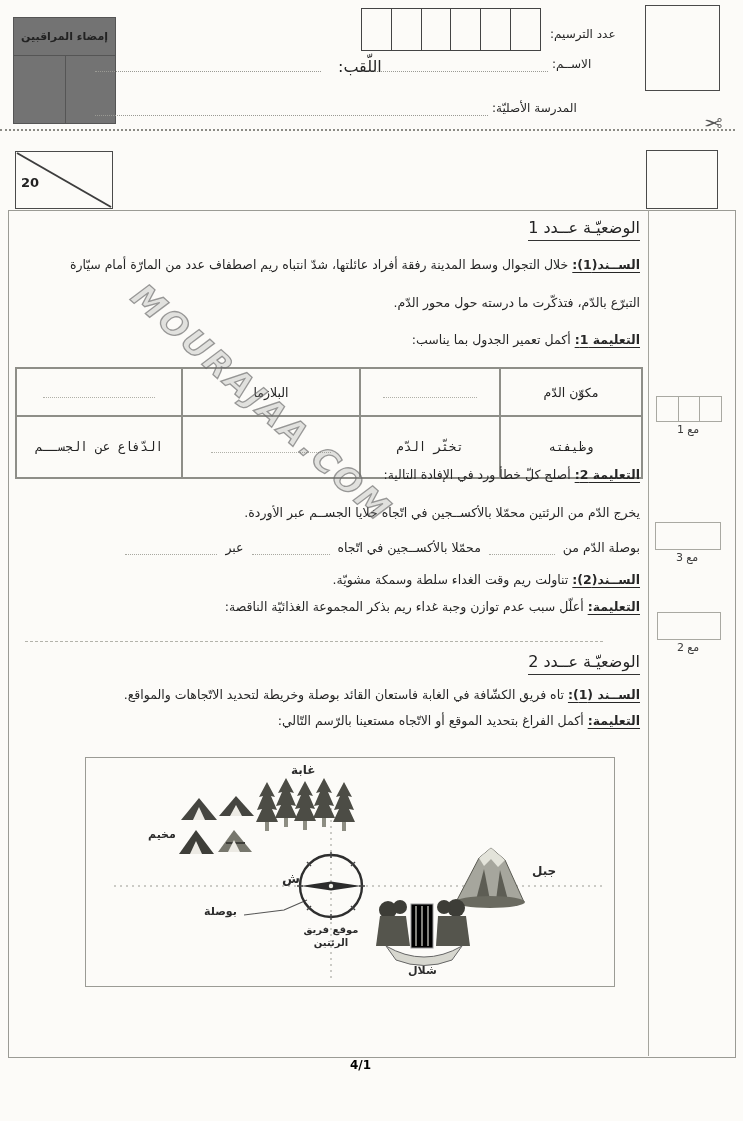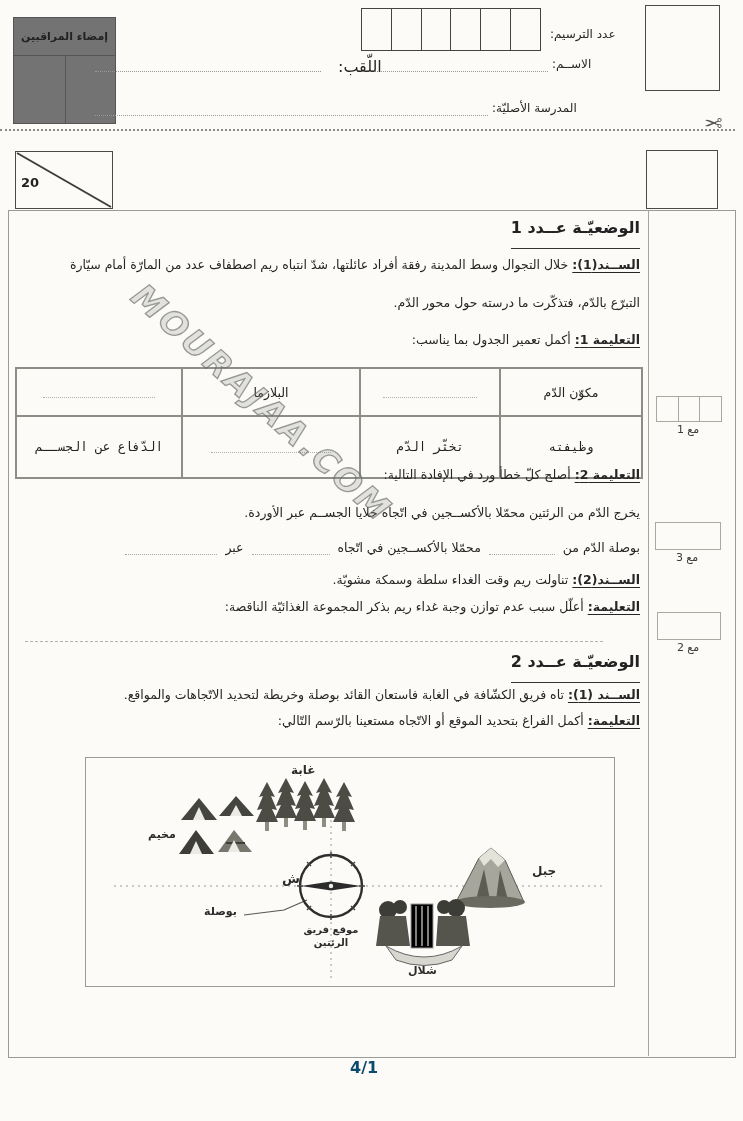"الوضعيّـة عــدد 1" .title { font-weight: bold -> normal; padding-bottom: 11px -> 3px }
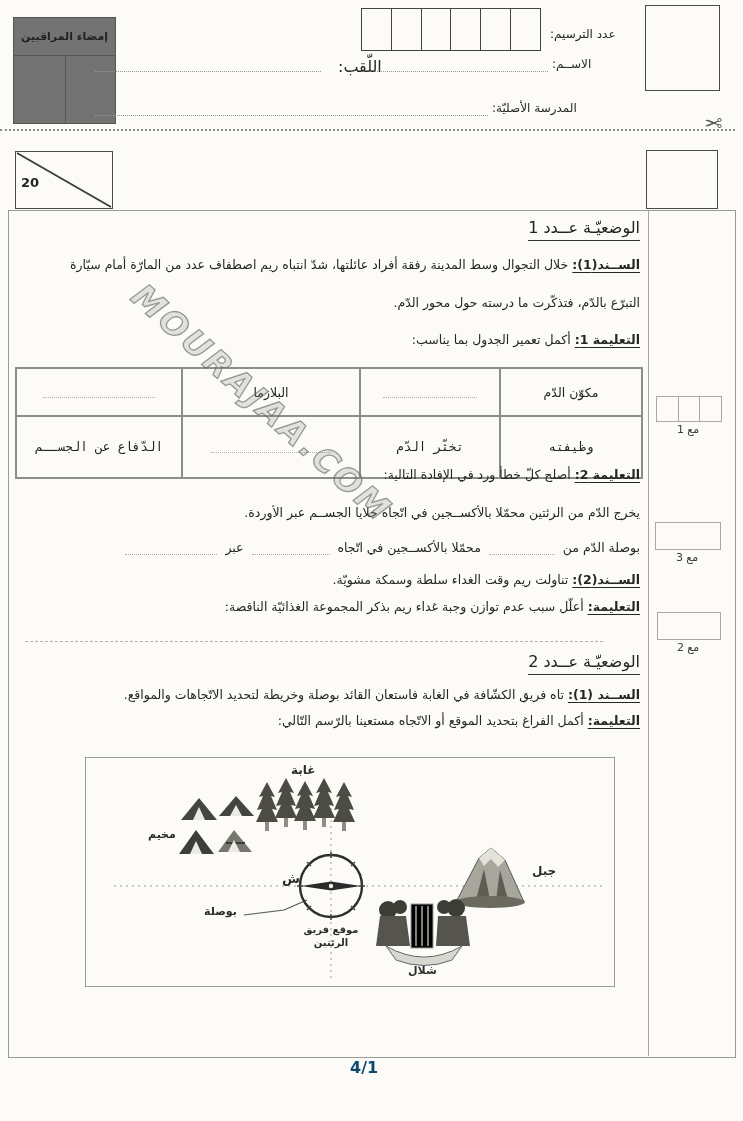"4/1" .pageno { color: #0c4a6e -> #000000; font-size: 16px -> 12px }
